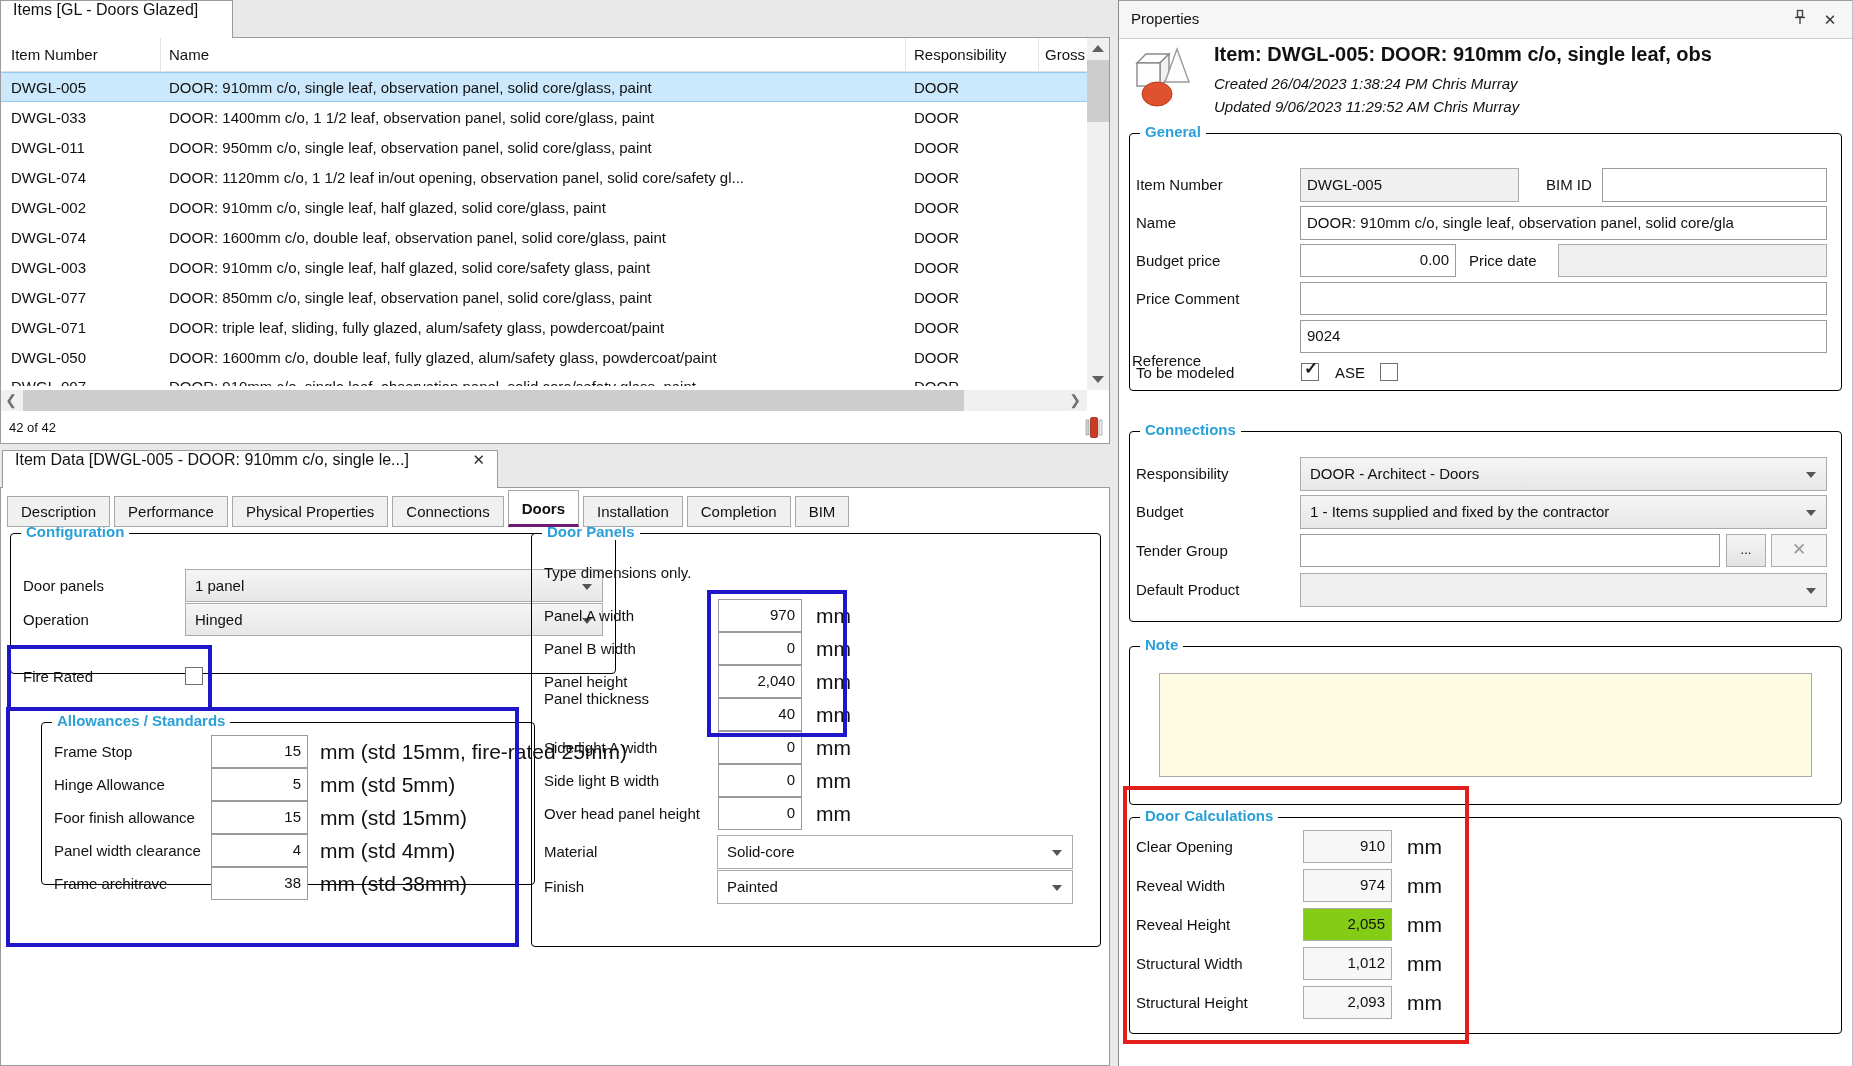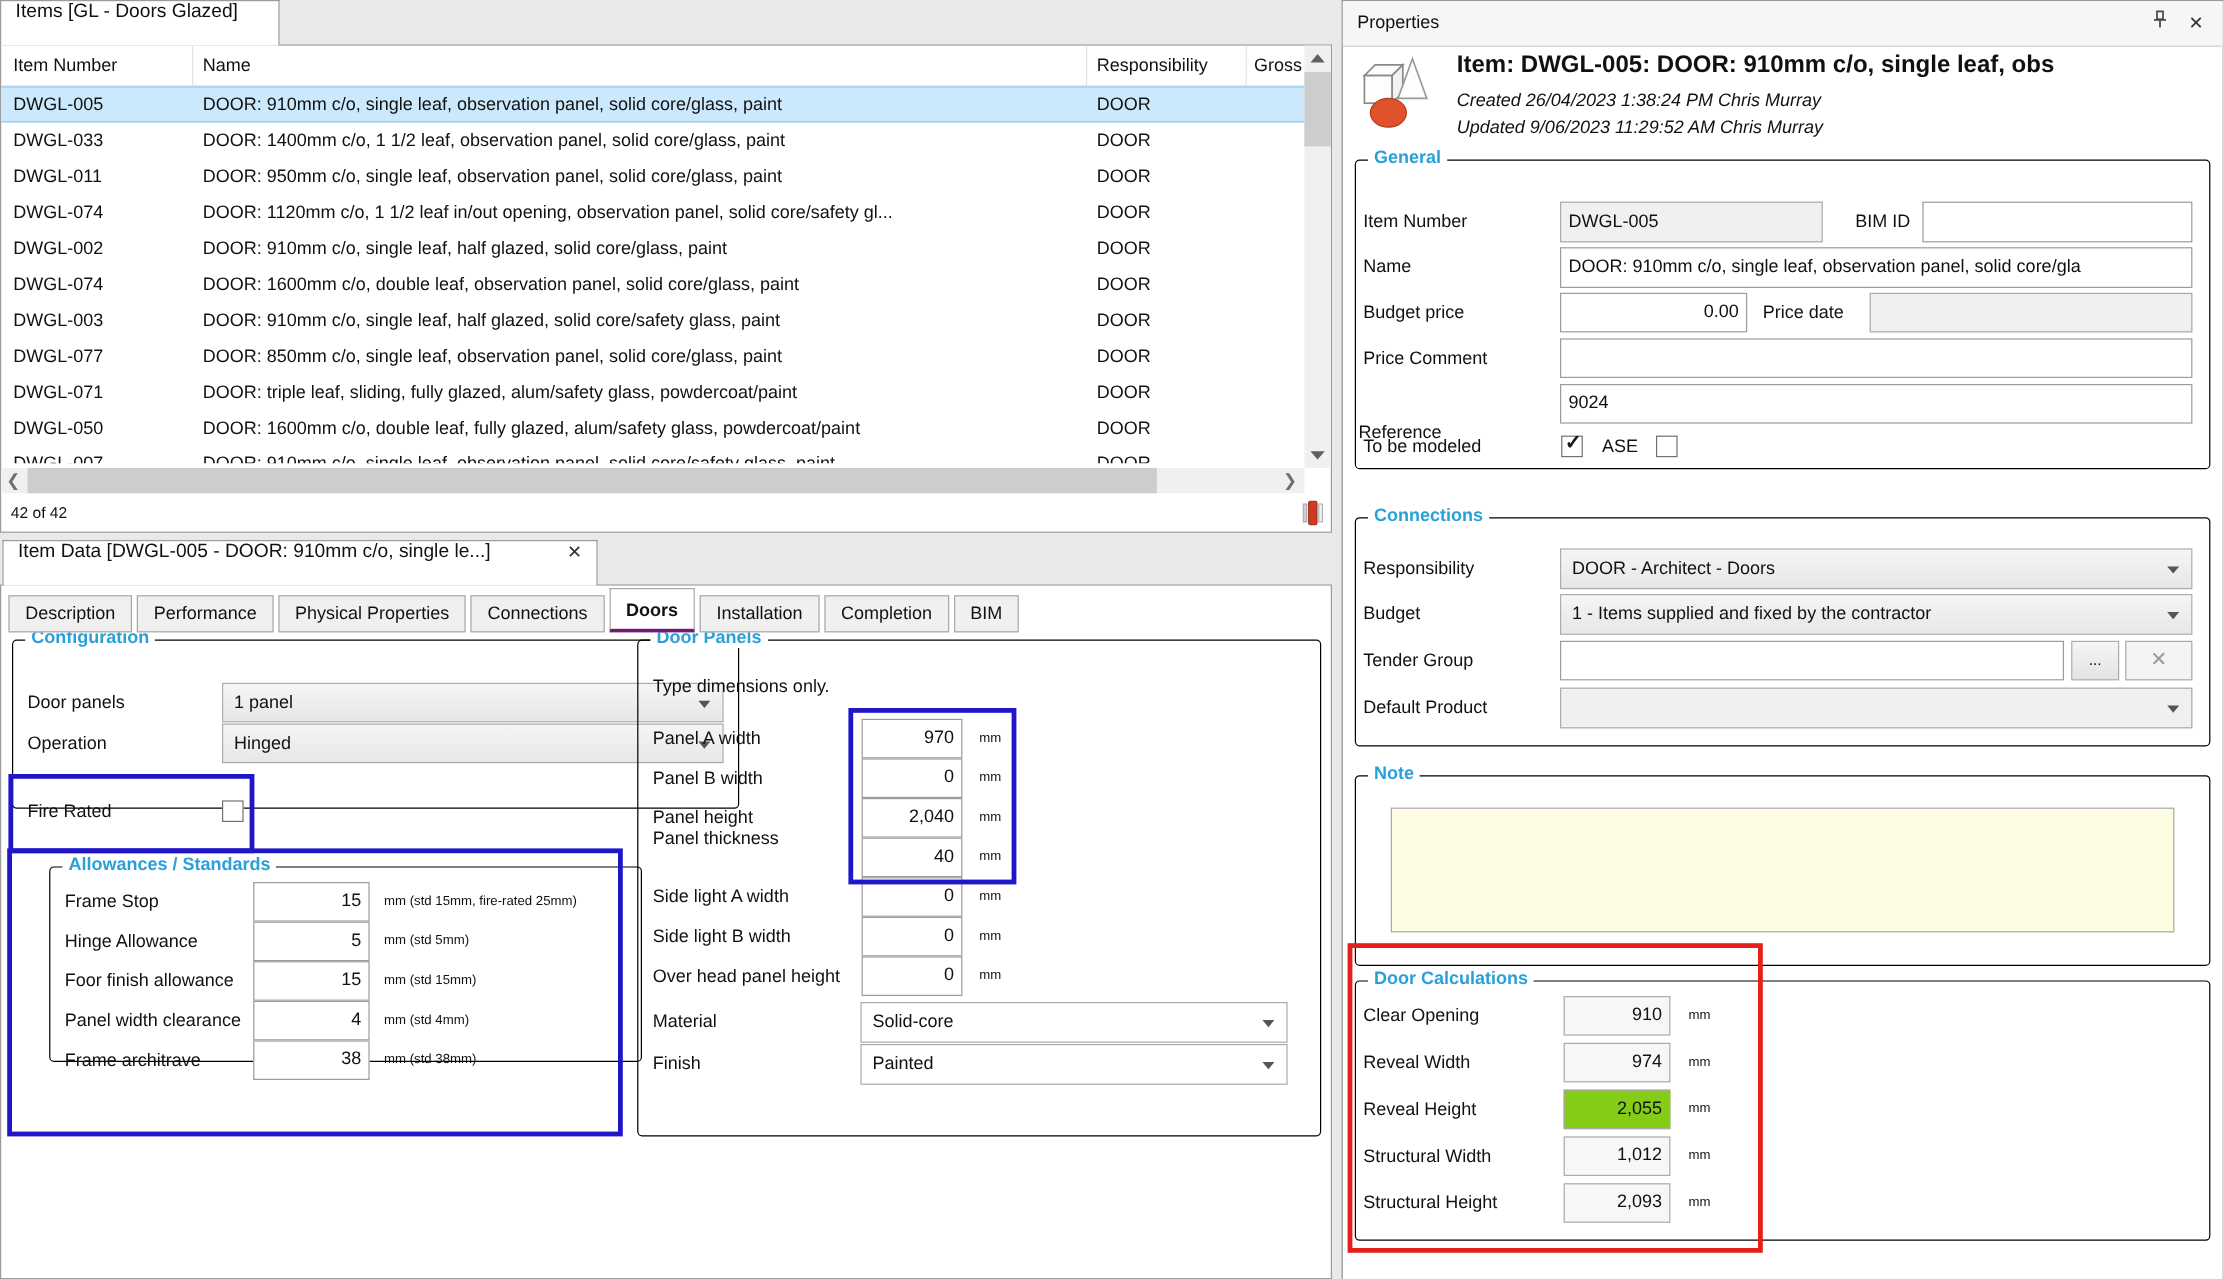"mm" .unit { font-size: 11px -> 21px }
